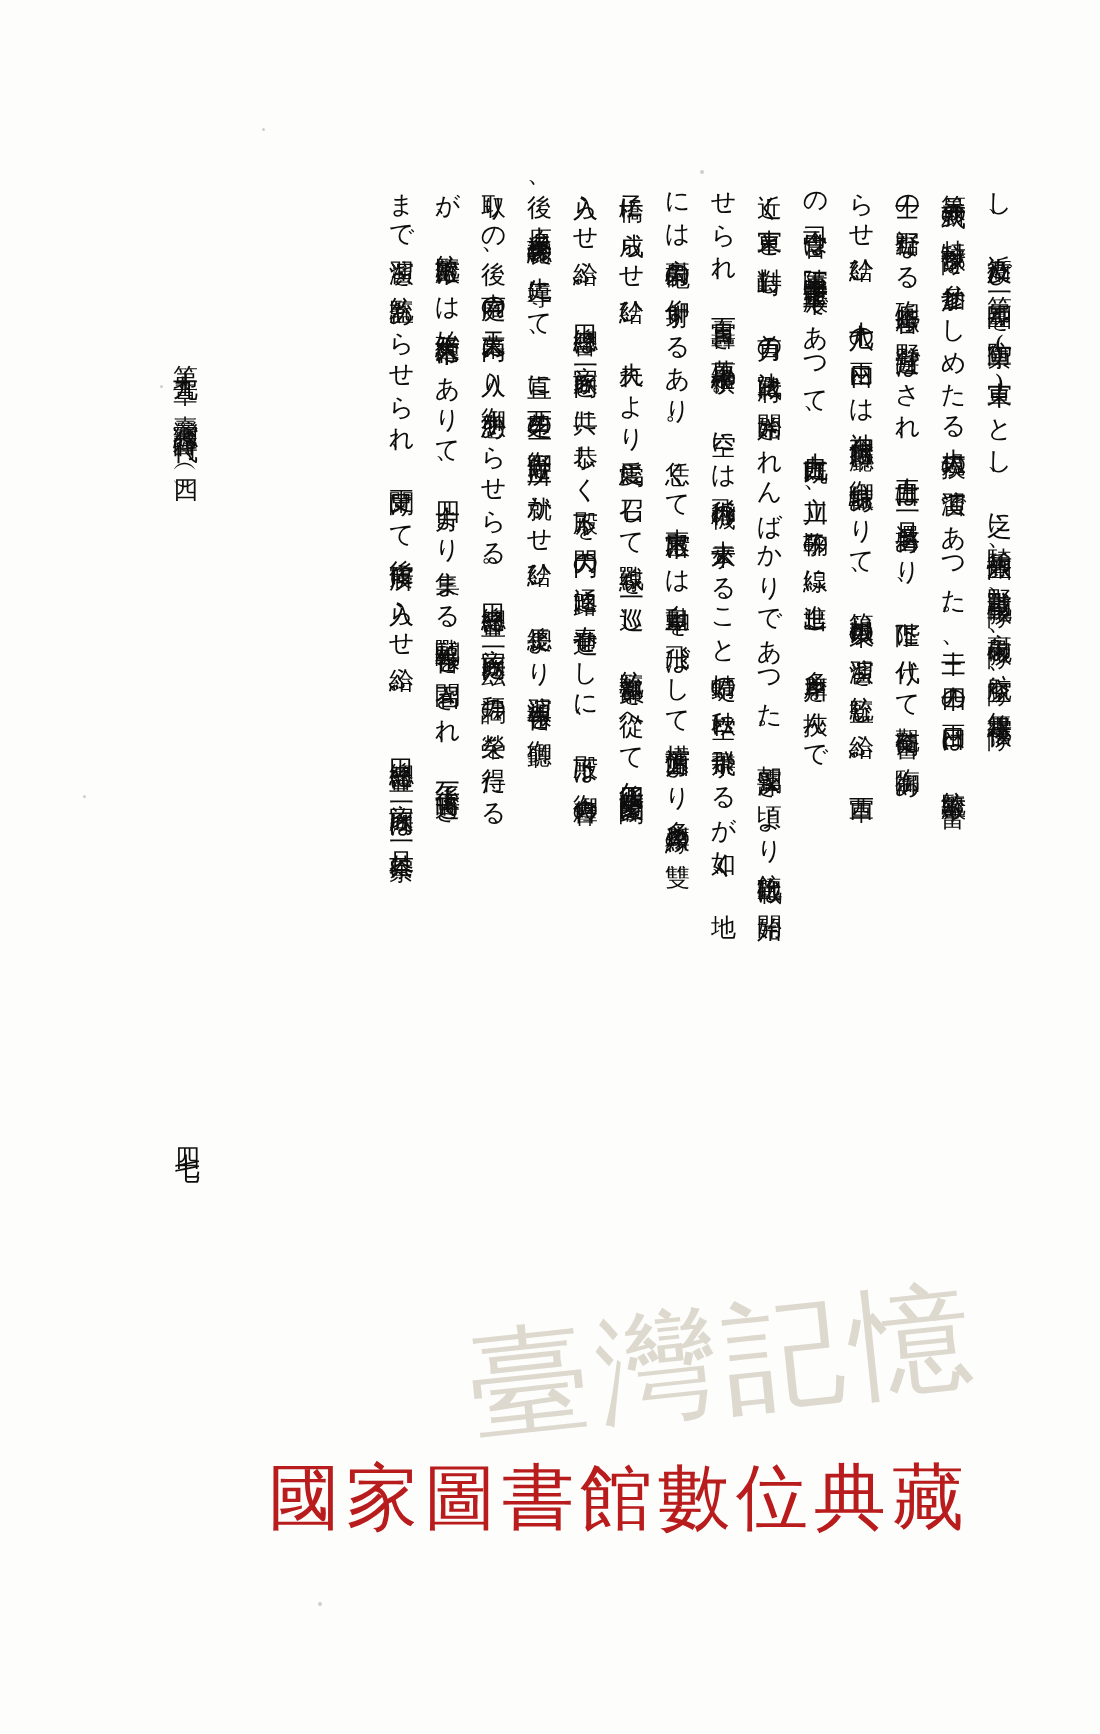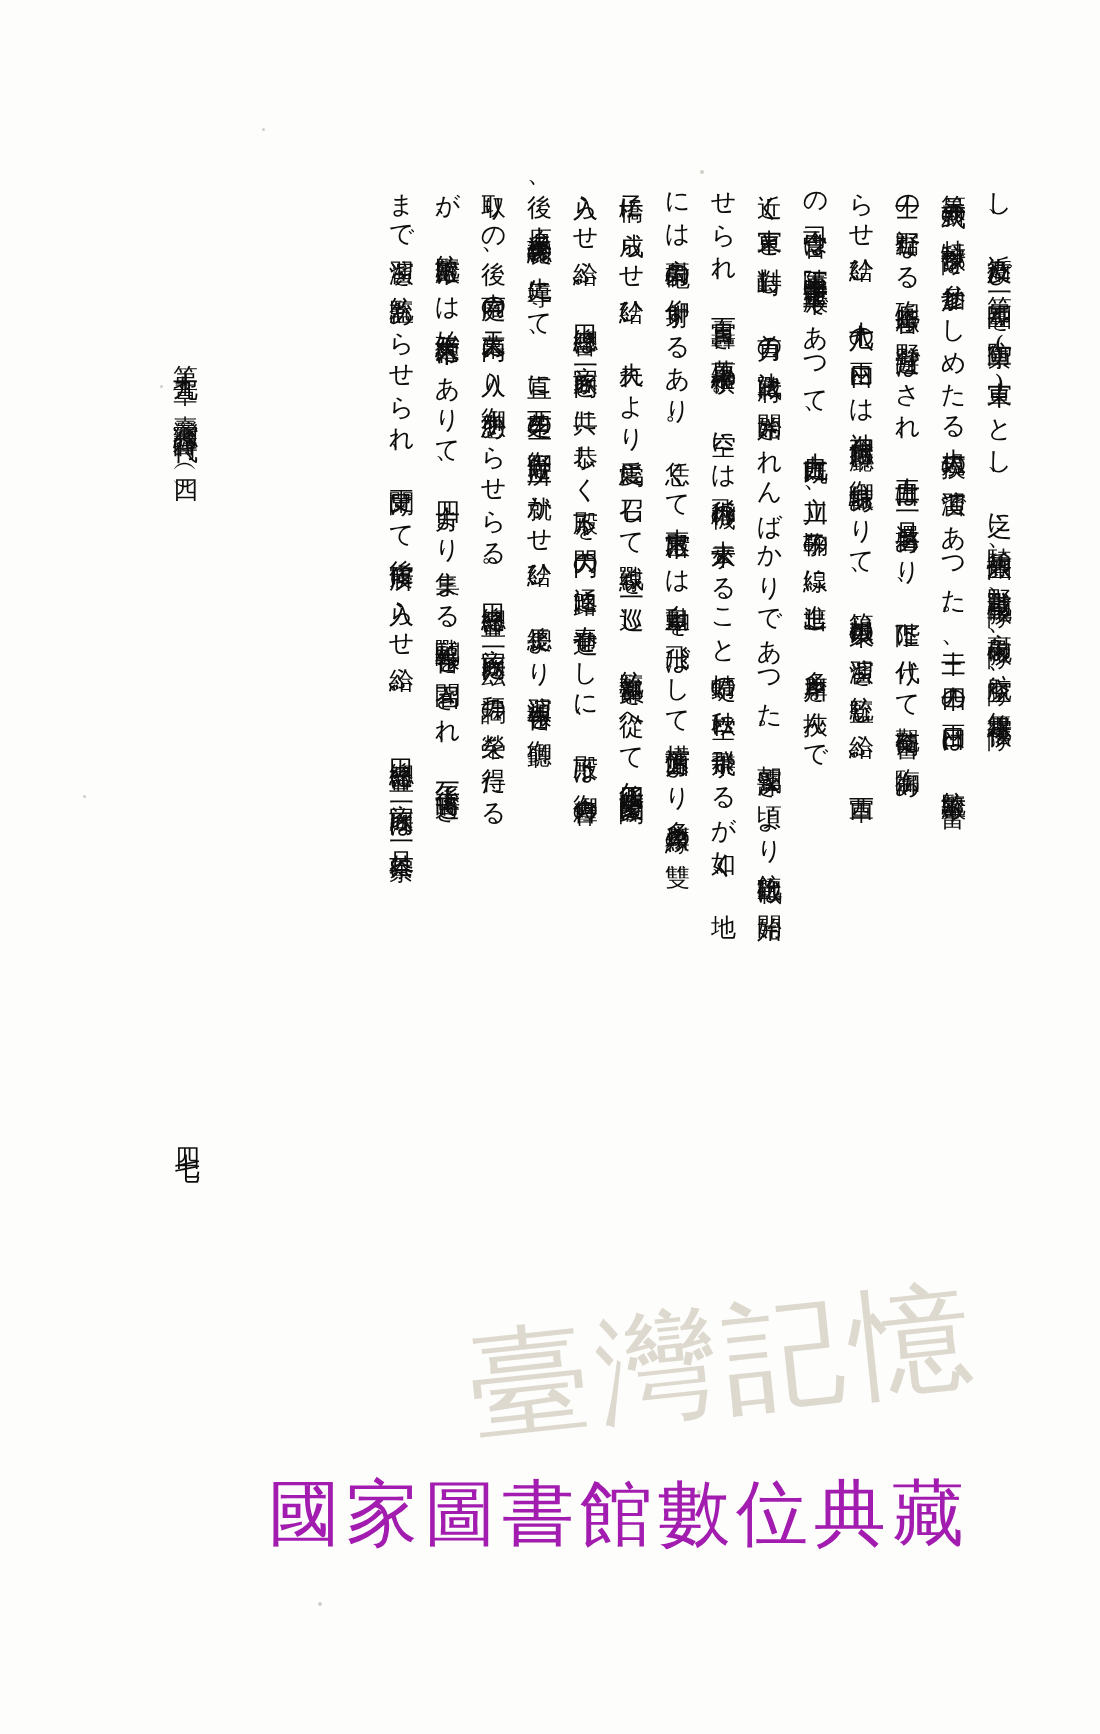"國家圖書館數位典藏" .wm-main { bottom: 172px -> 188px; color: #a21caf -> #b91c1c }
